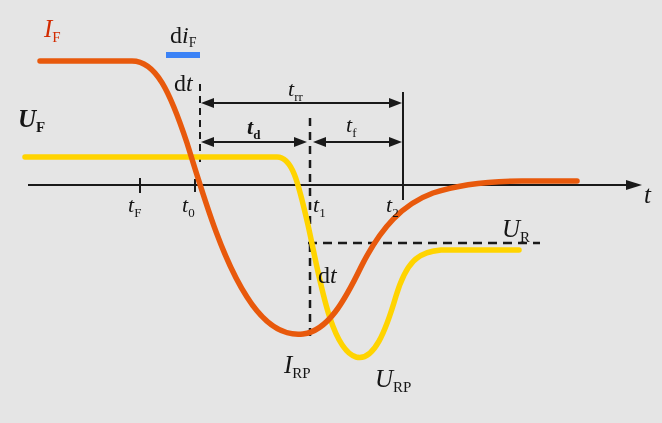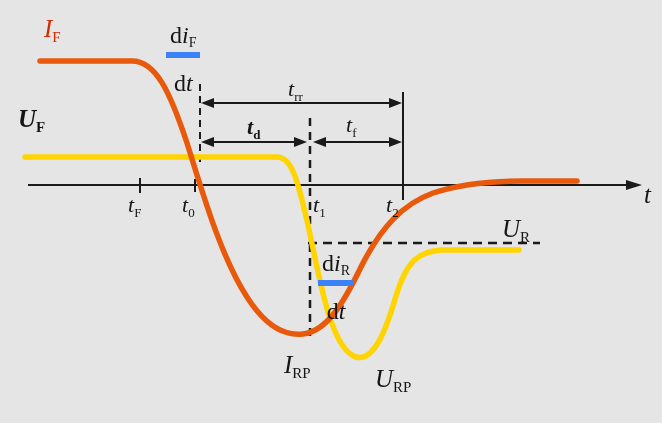"diR" div.num { html: <div><span>d</span><span>i</span><sub>R</sub></div> -> none }
